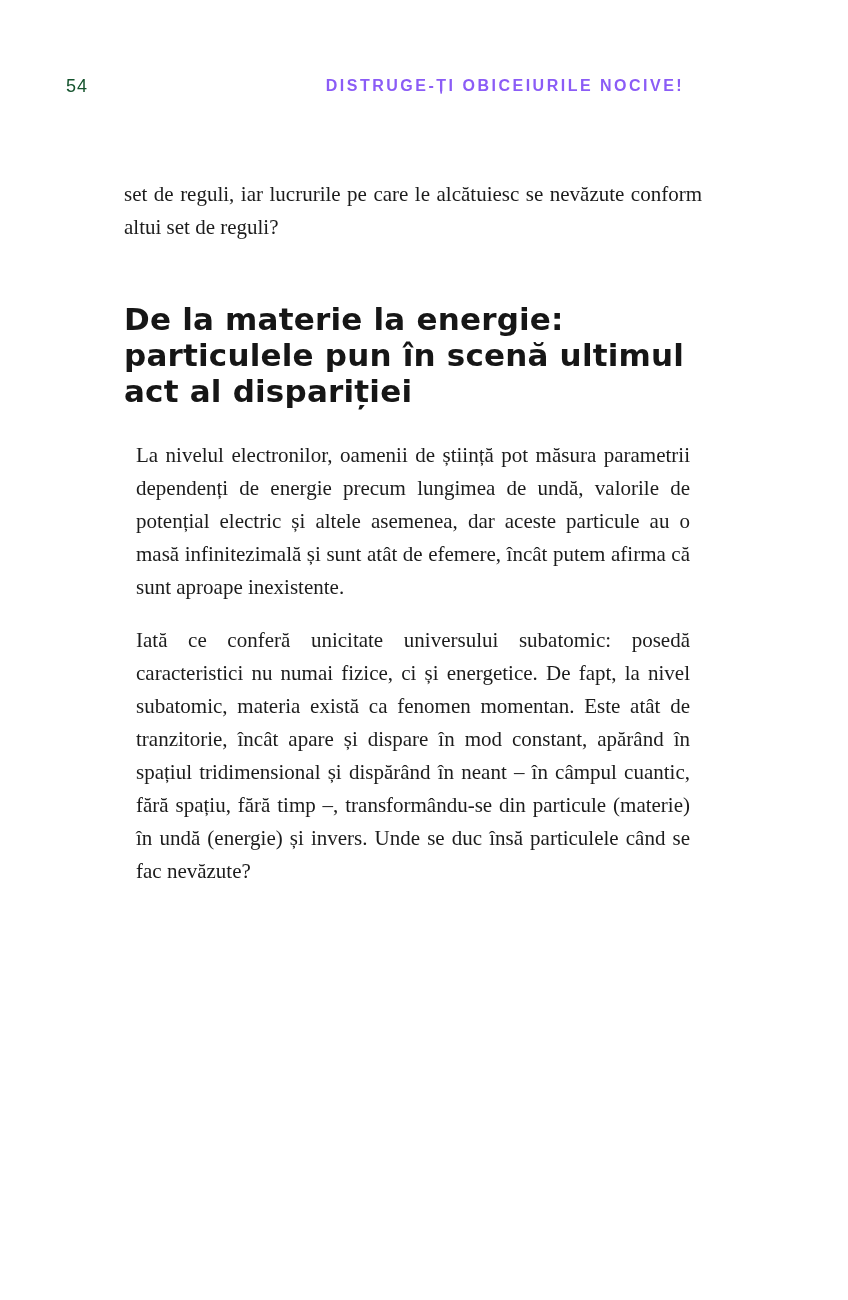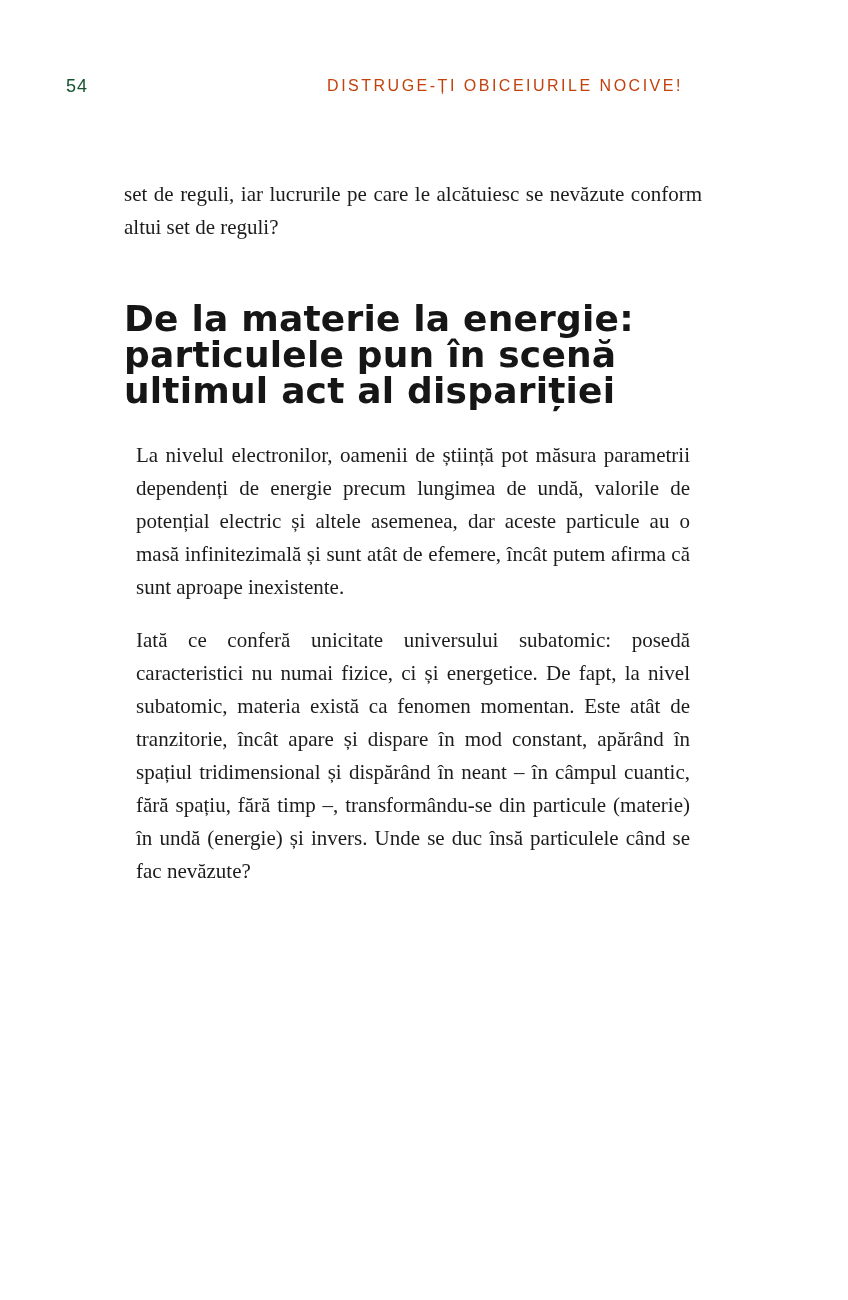"DISTRUGE-ȚI OBICEIURILE NOCIVE!" .running-title { color: #c2410c -> #8b5cf6; font-weight: 400 -> 700 }
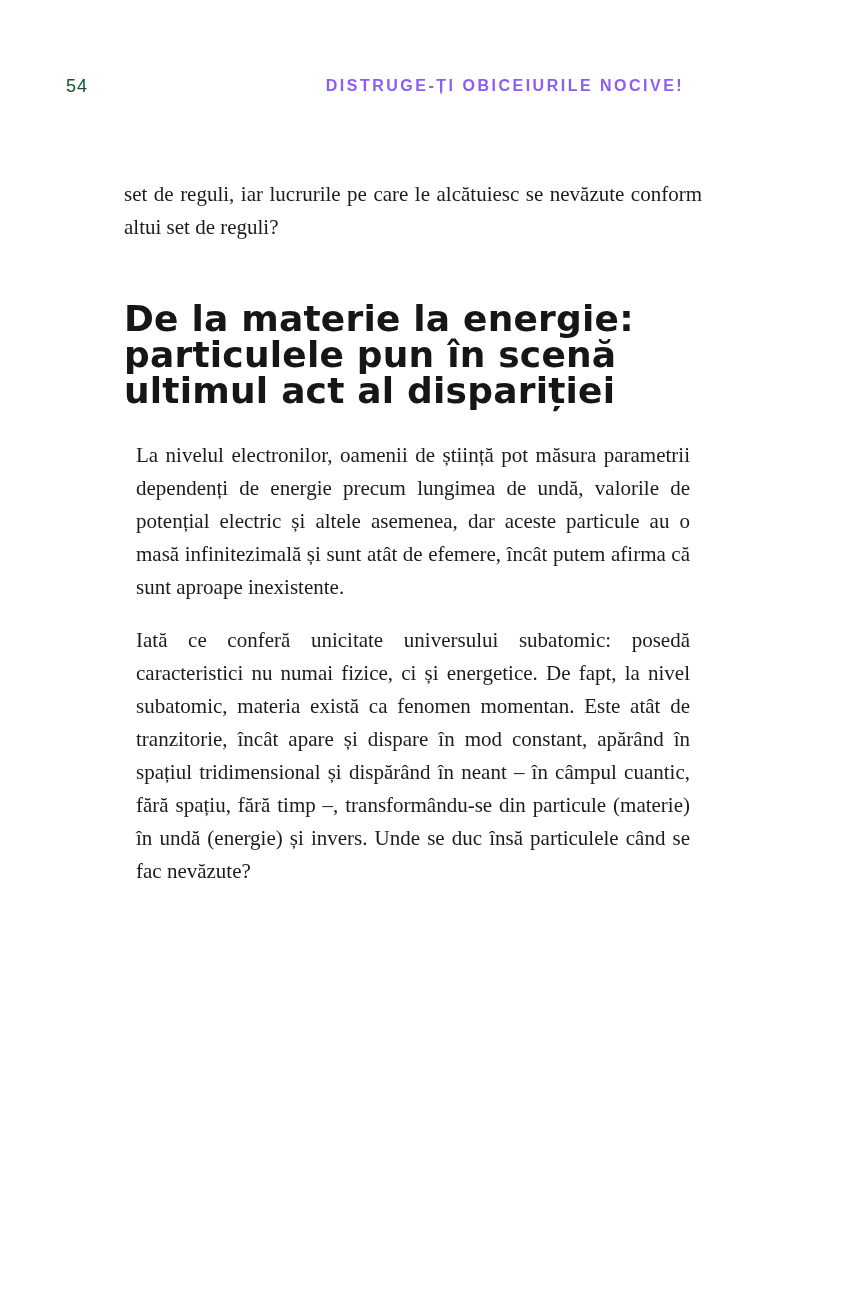"De la materie la energie:" .section-heading { font-size: 36px -> 31px }
